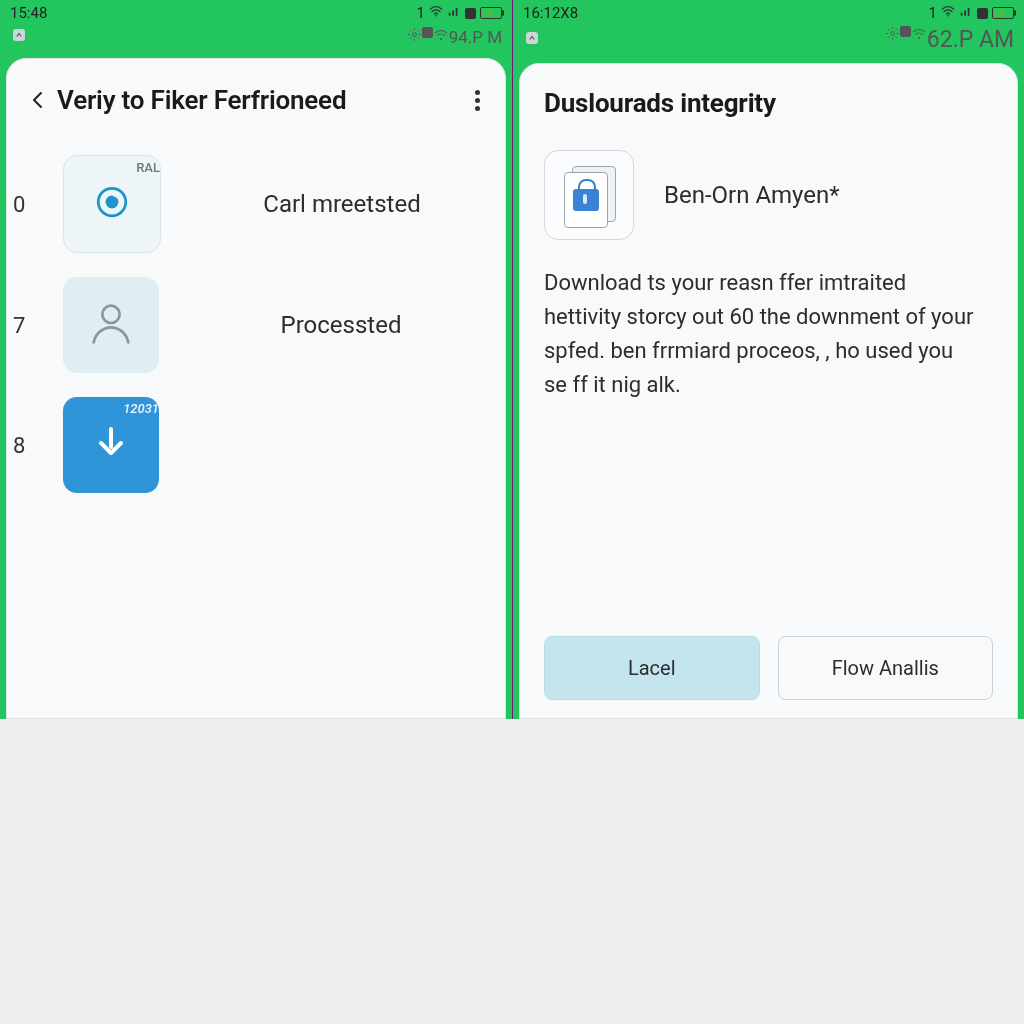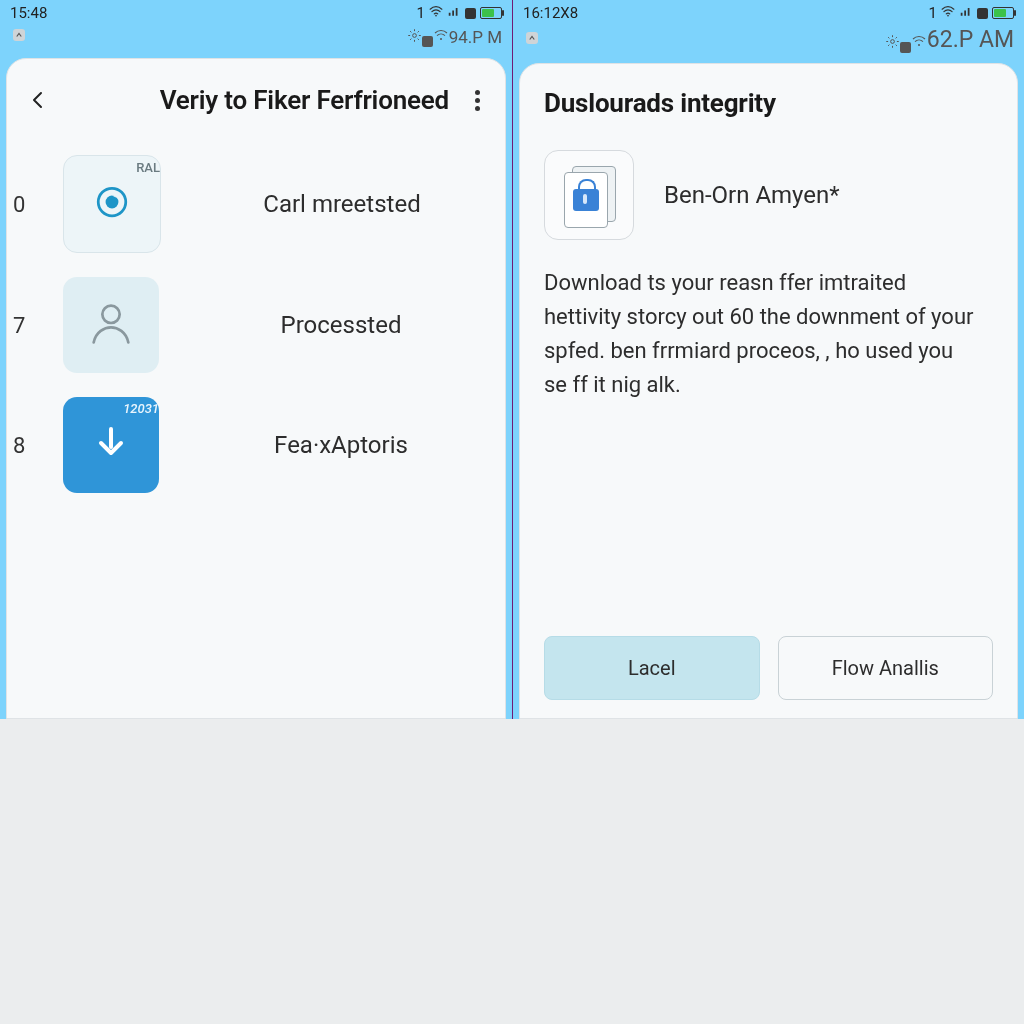"15:48" .pane { background: #7dd3fc -> #22c55e }
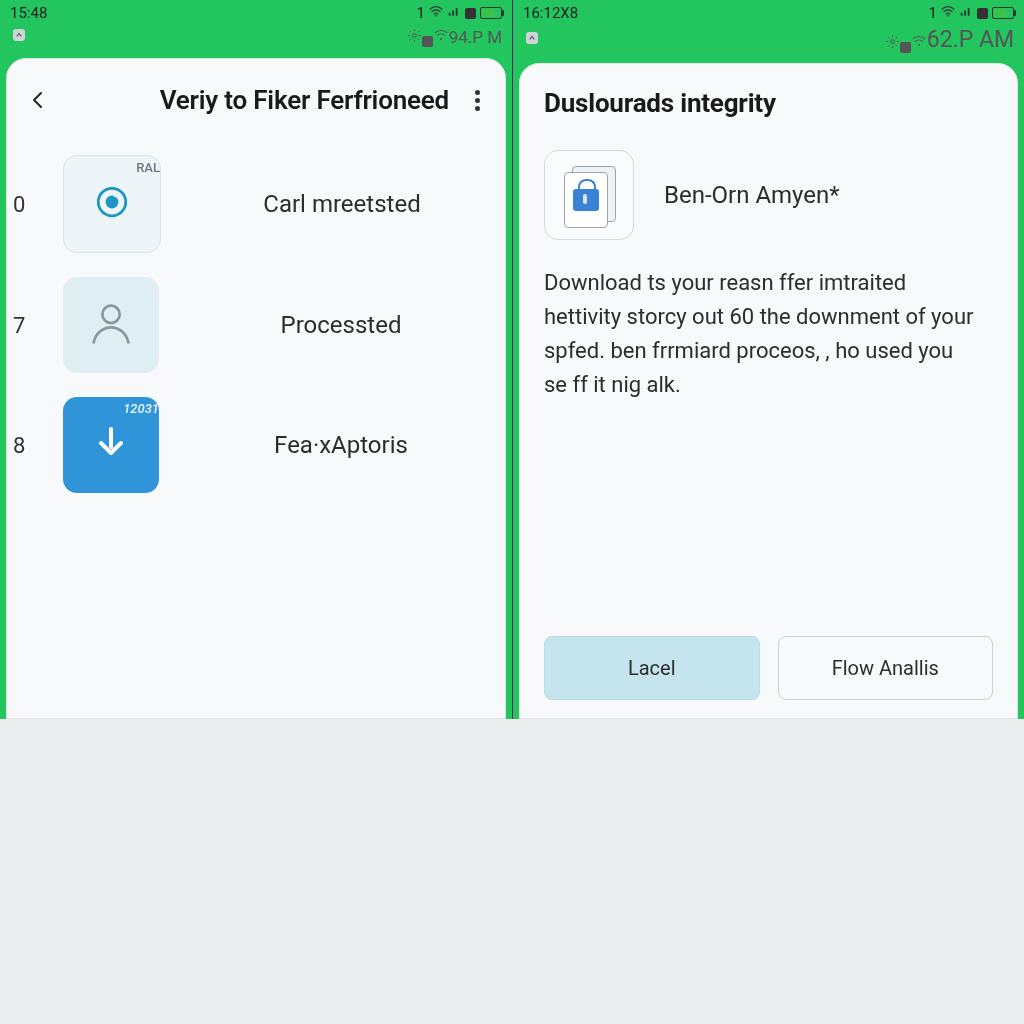"94.P M" .mini-status2 .right { align-items: flex-end -> flex-start }
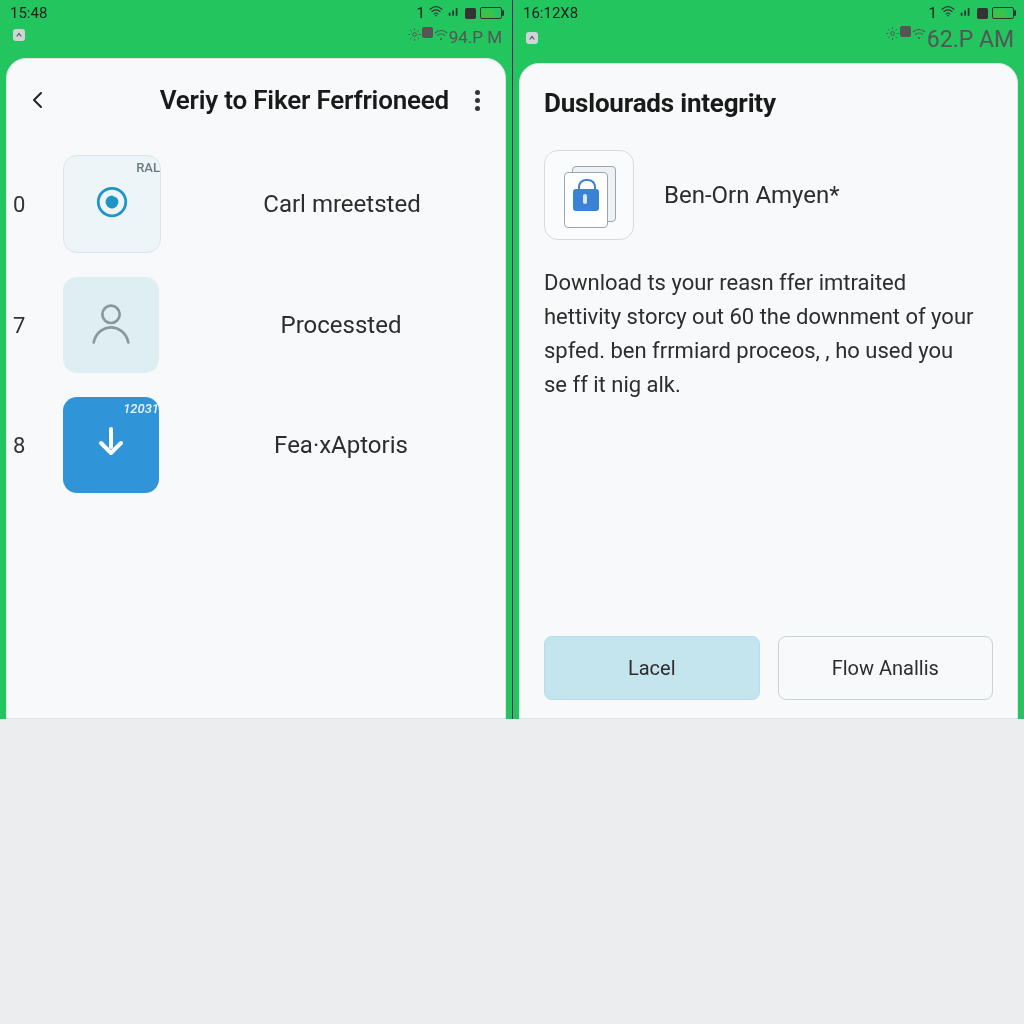"Veriy to Fiker Ferfrioneed" .header-left { gap: 14px -> 2px; text-align: right -> none }
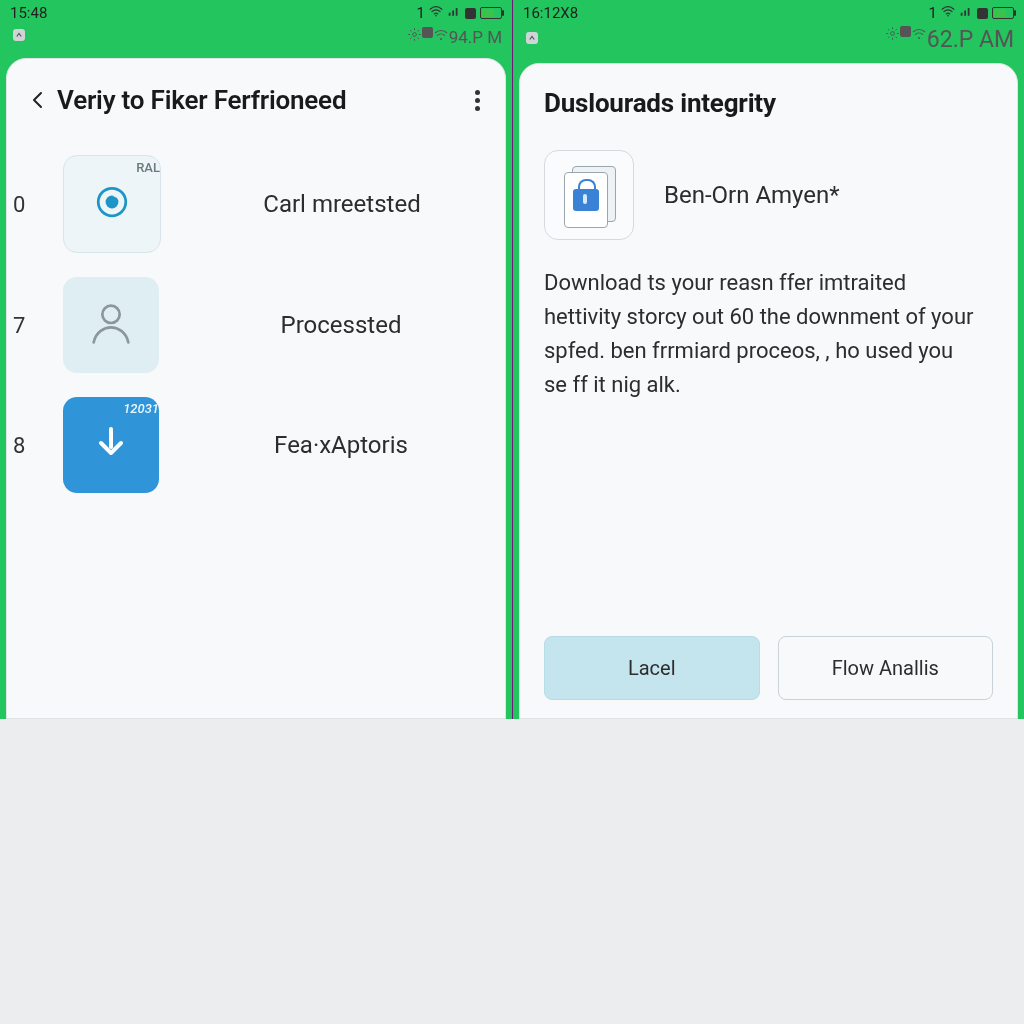"Fea·xAptoris" div.row-label { html: <div>Fea·xAptoris</div> -> none }
